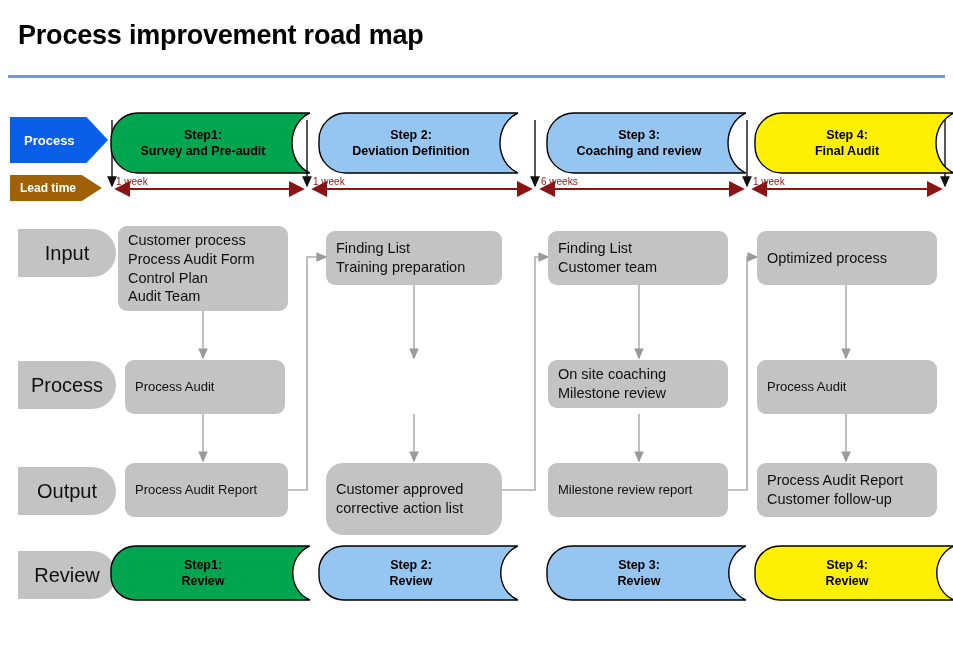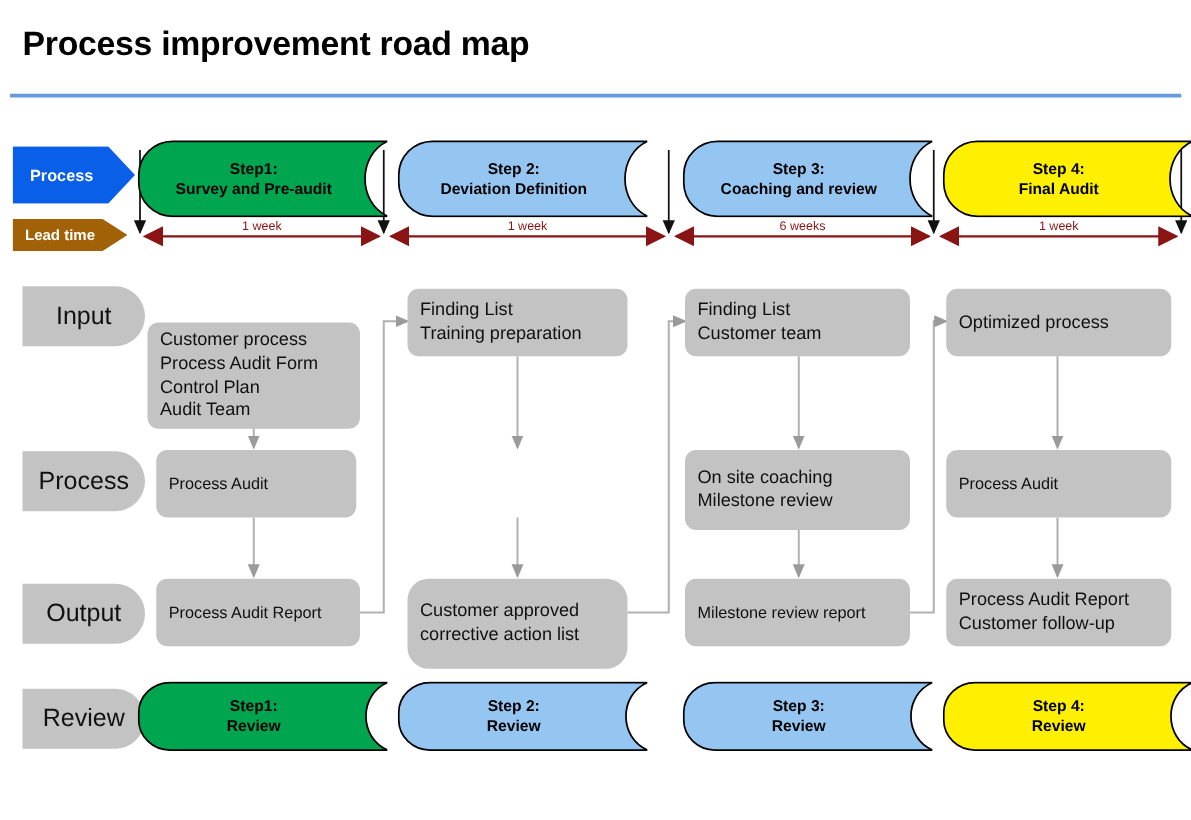"1 week" .lead-label { text-align: center -> none }
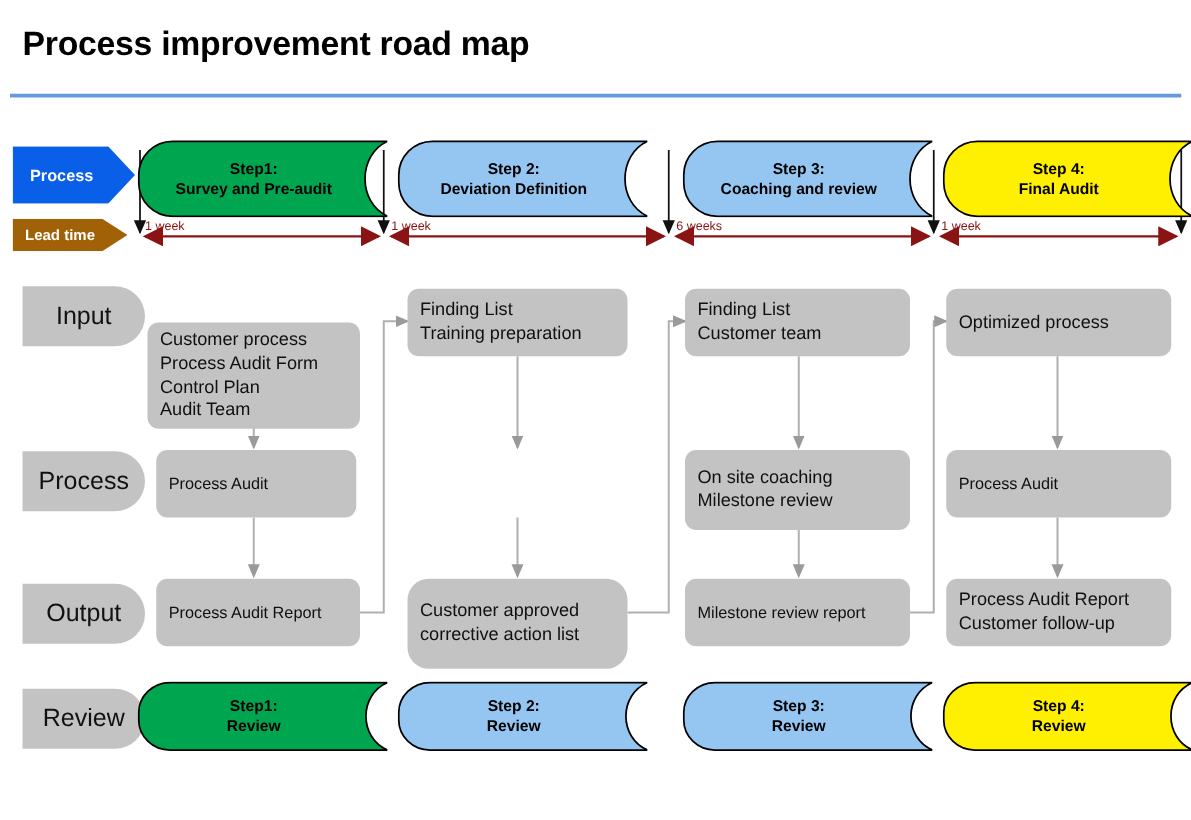"Customer process" div.cbox { margin-top: 32px -> none }
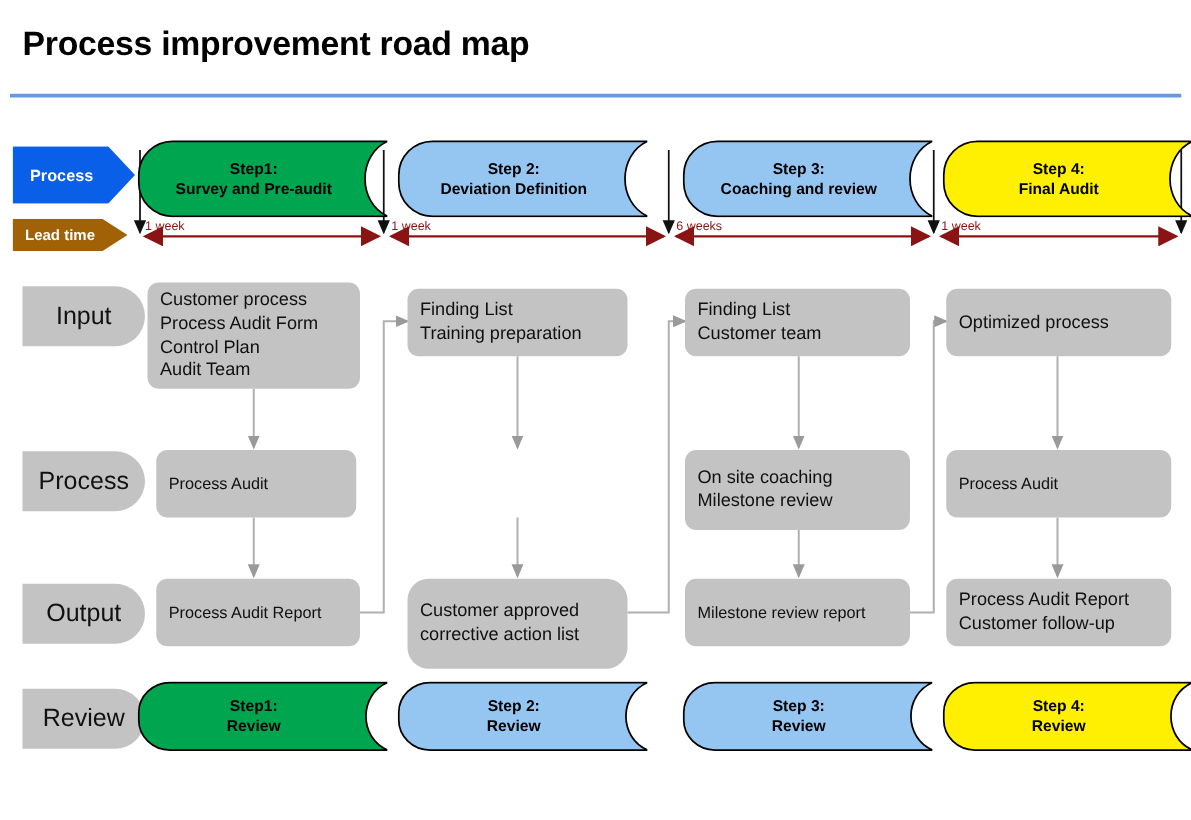"On site coaching" div.cbox { height: 64px -> 48px }
